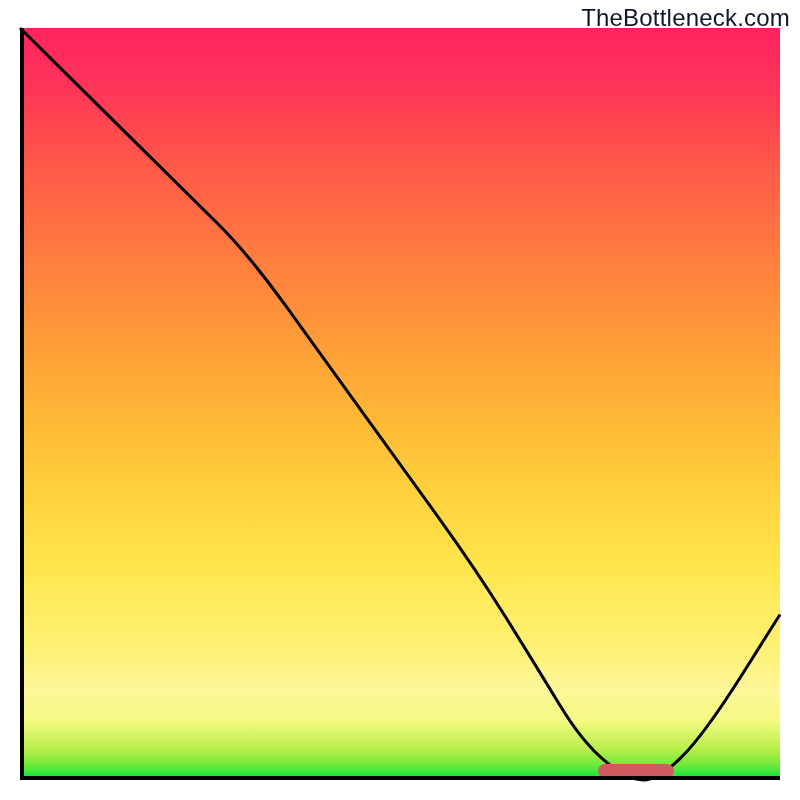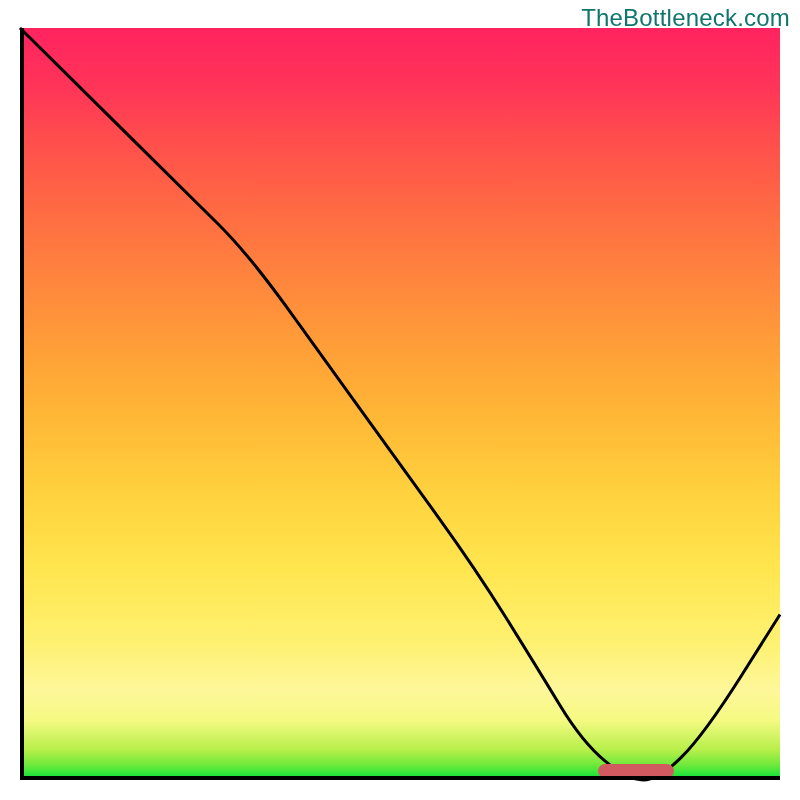"TheBottleneck.com" .watermark { color: #0f766e -> #0f172a }
